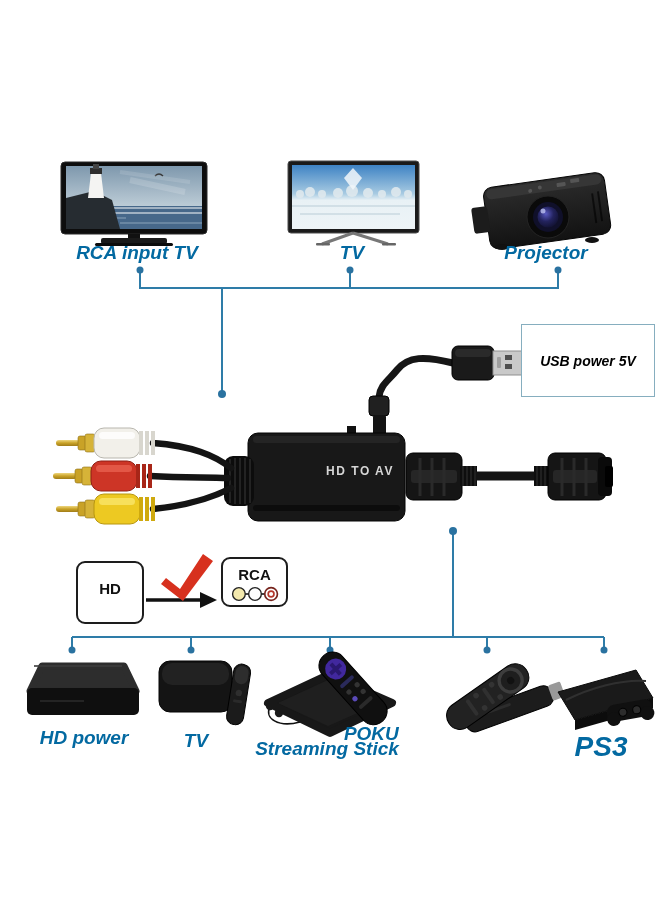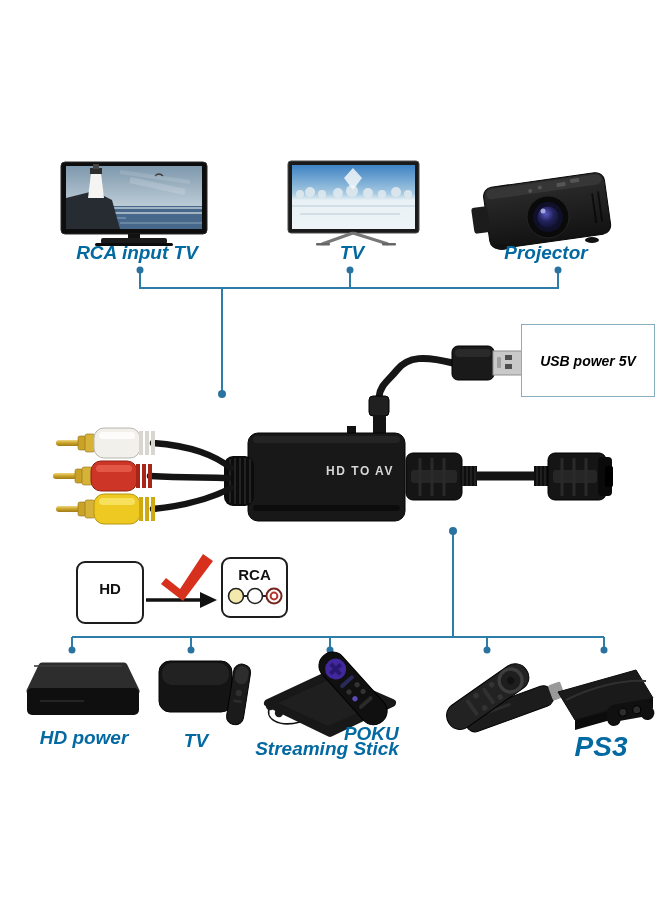"RCA" #rcaBox { height: 61px -> 50px }
